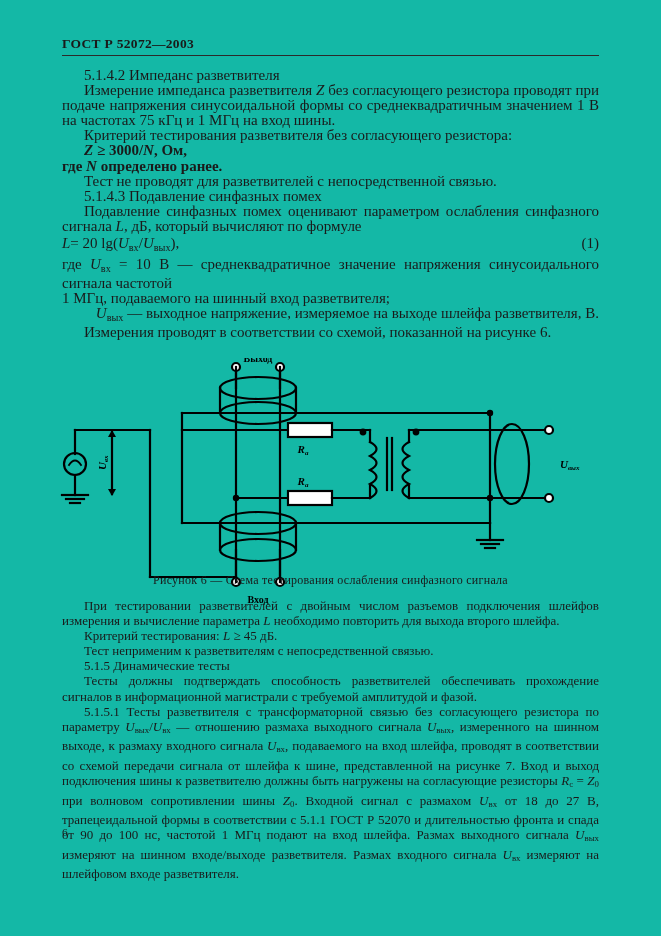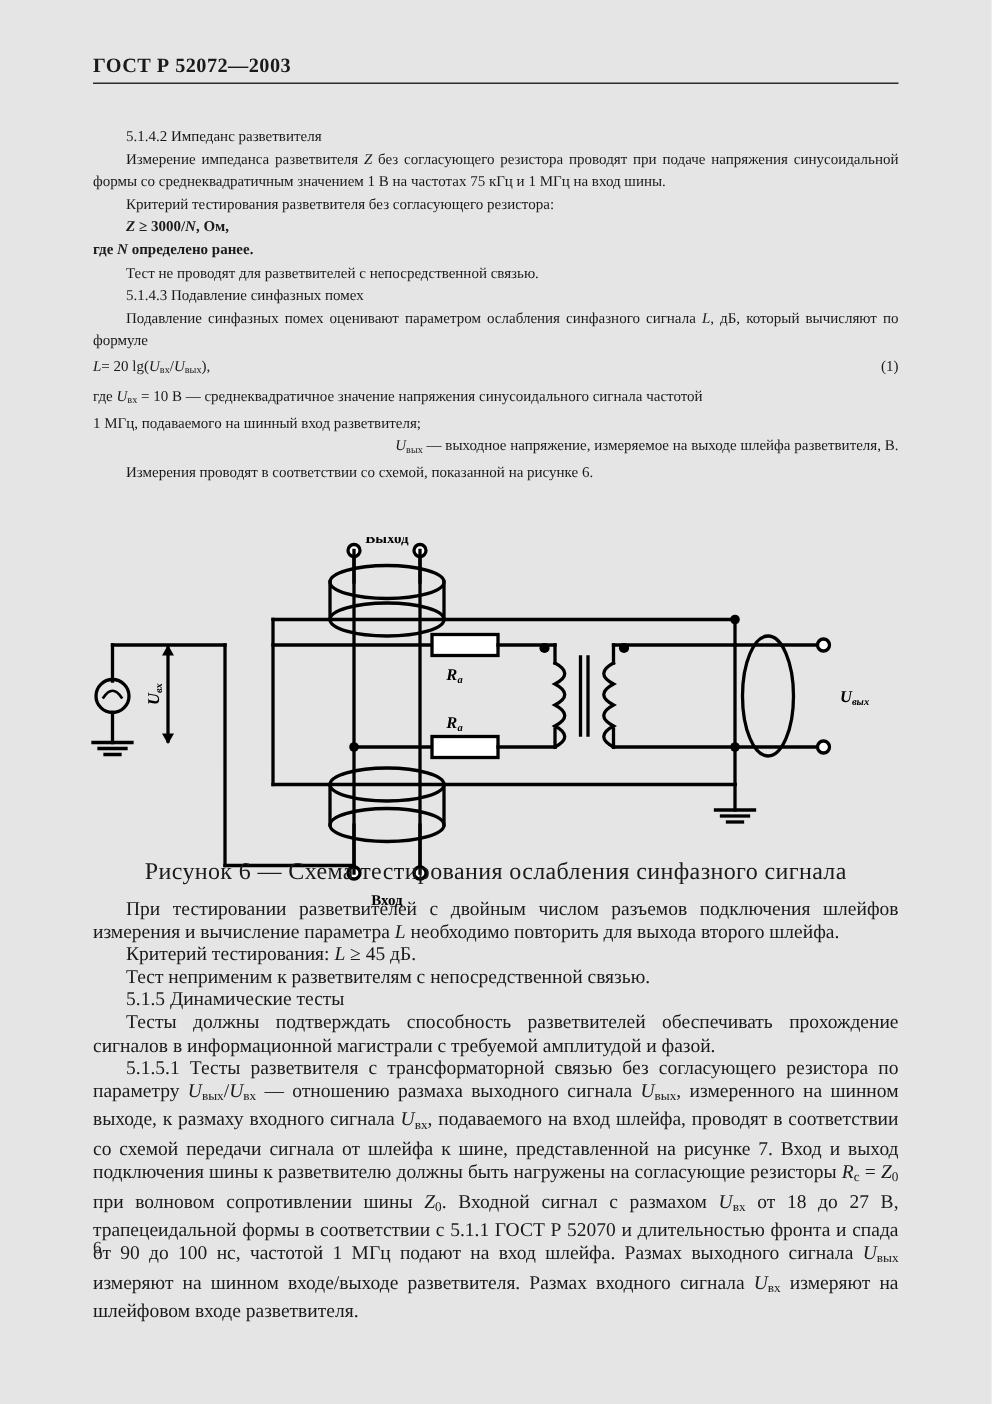"ГОСТ Р 52072—2003" .page { background: #e5e5e5 -> #14b8a6 }
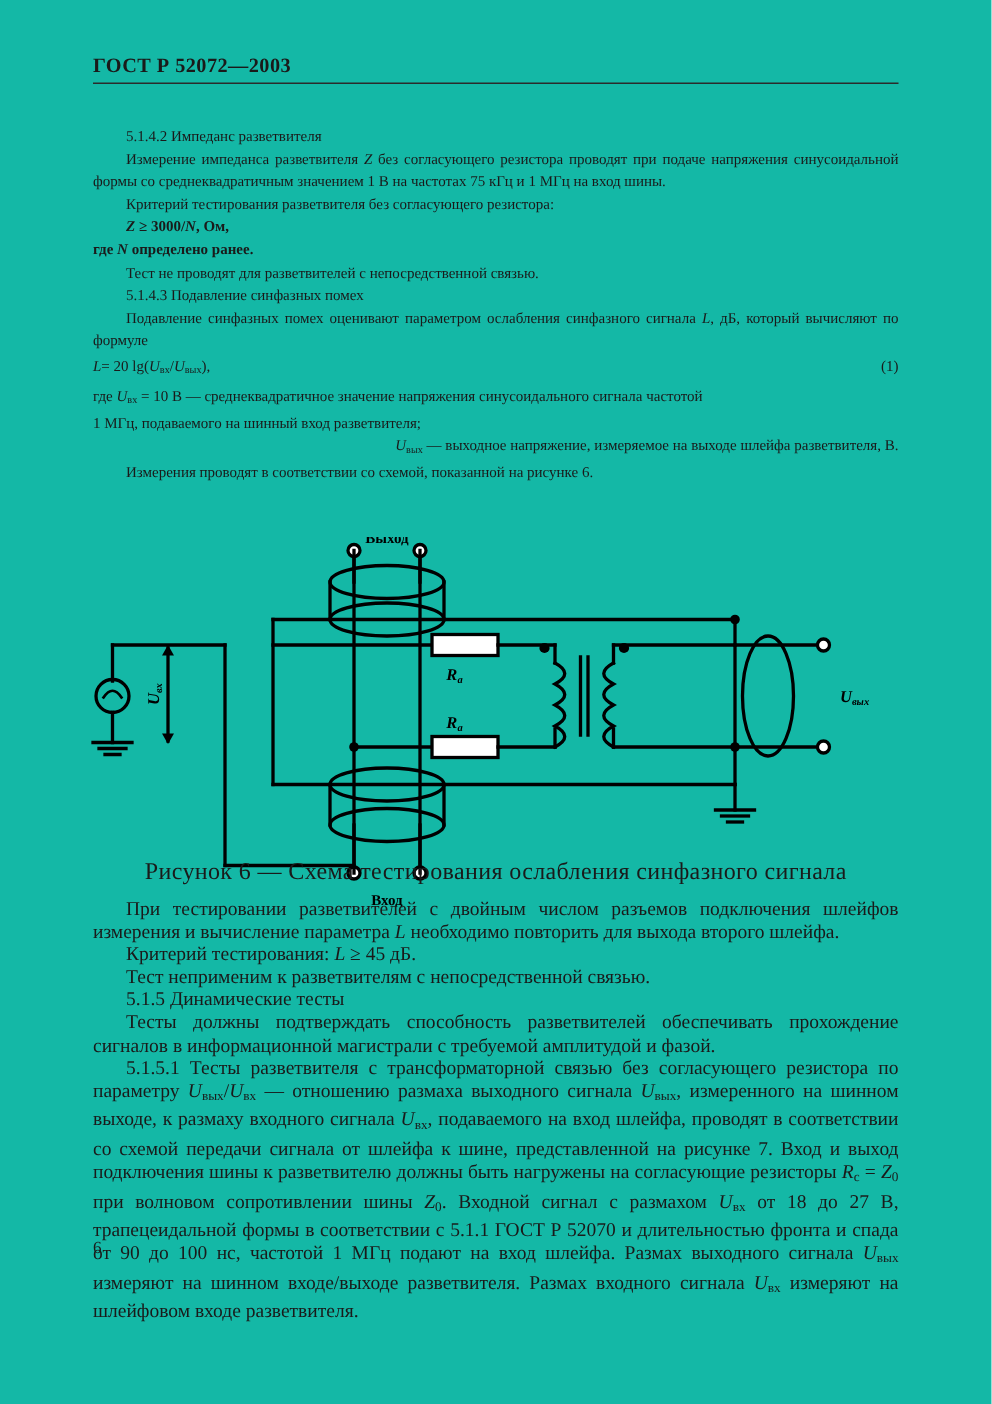"5.1.4.2 Импеданс разветвителя" .content { font-size: 10px -> 15px; top: 84px -> 68px }
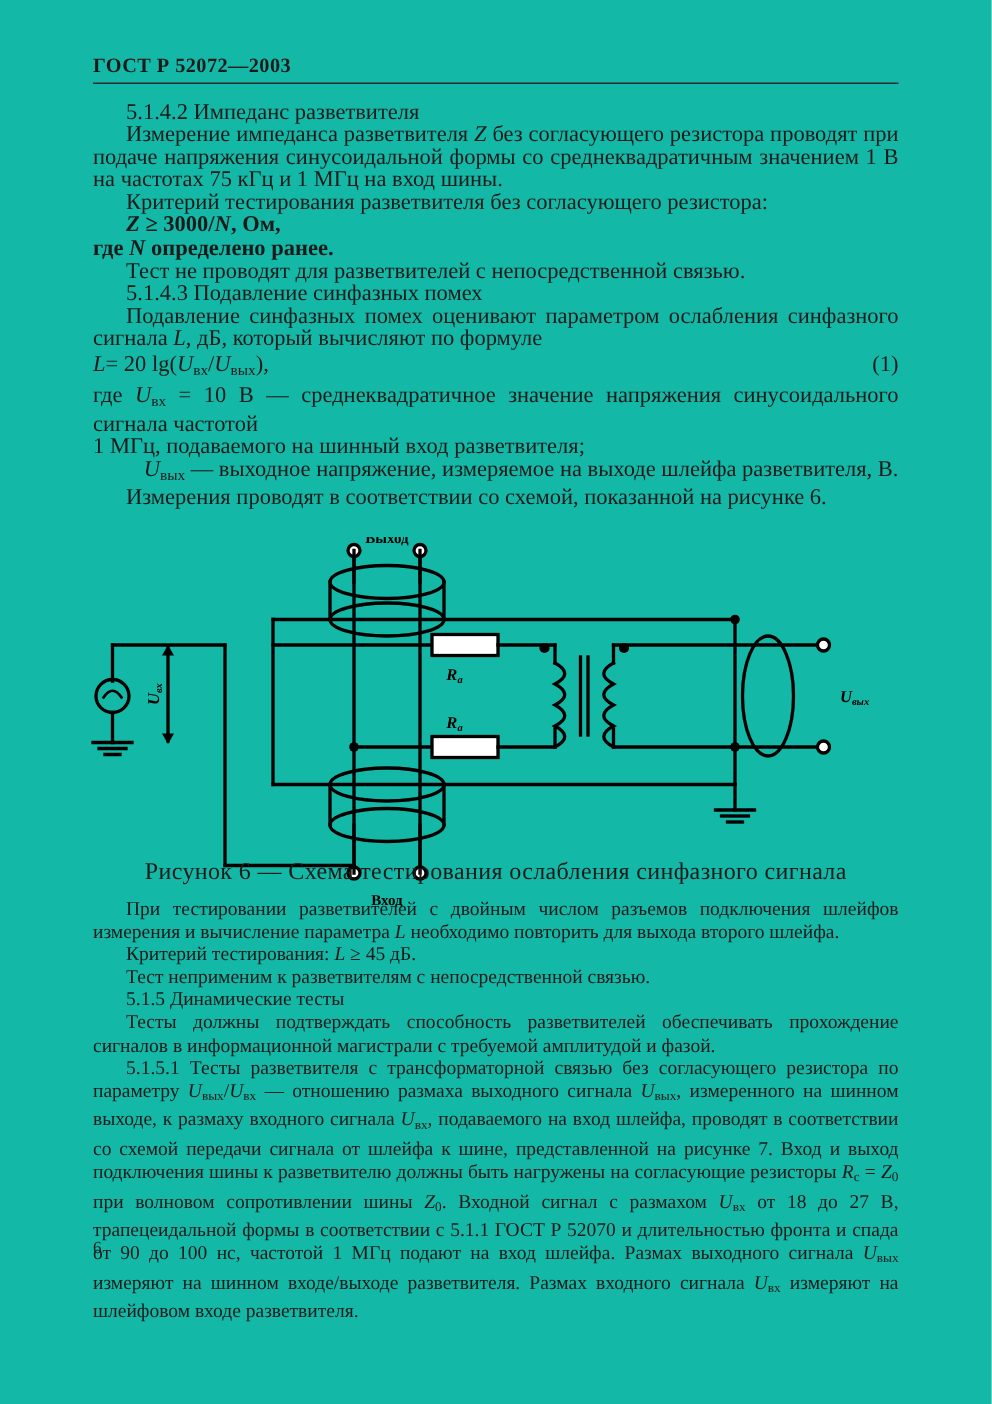"Рисунок 6 — Схема тестирования" .fig-caption { font-size: 16px -> 12px }
